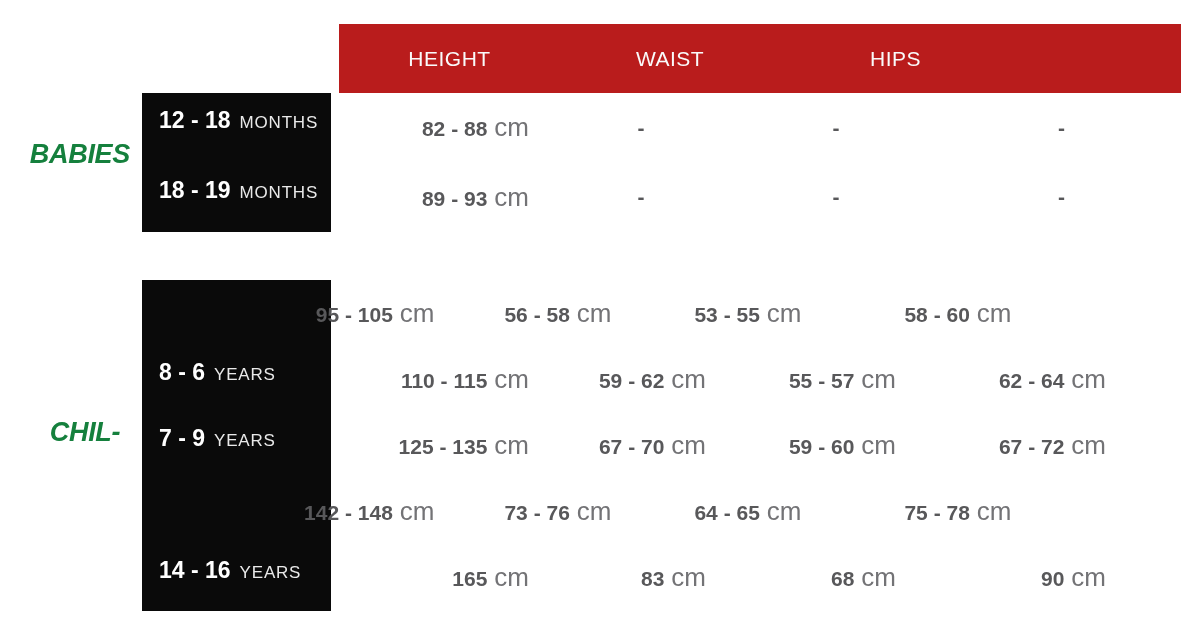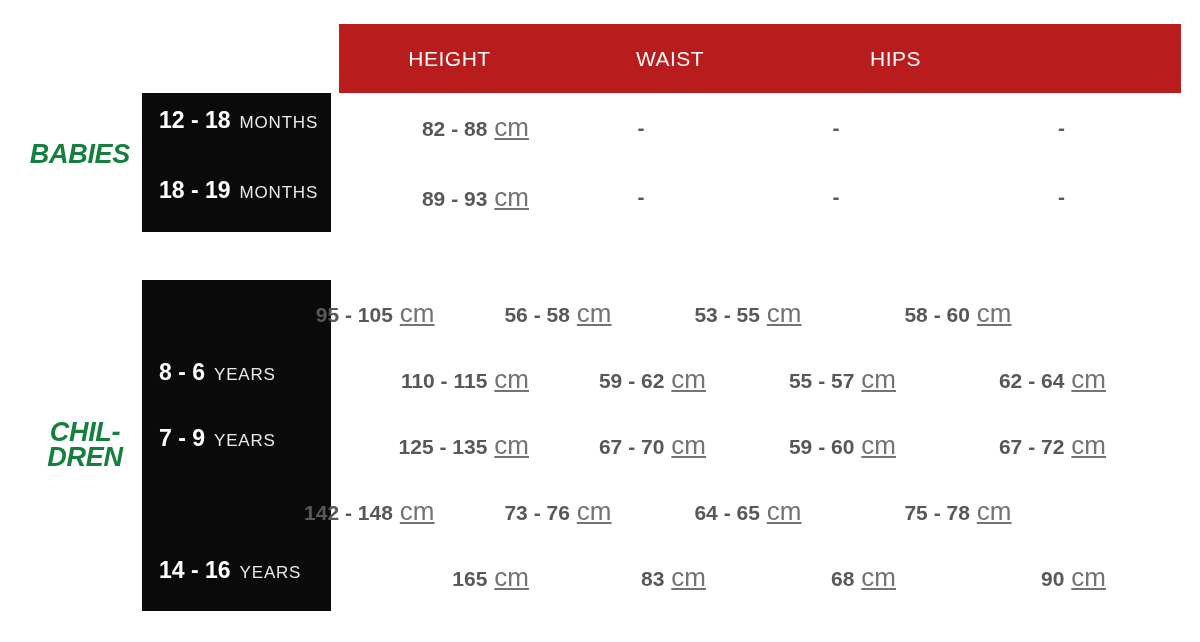"cm" .cell .u { text-decoration: underline -> none }
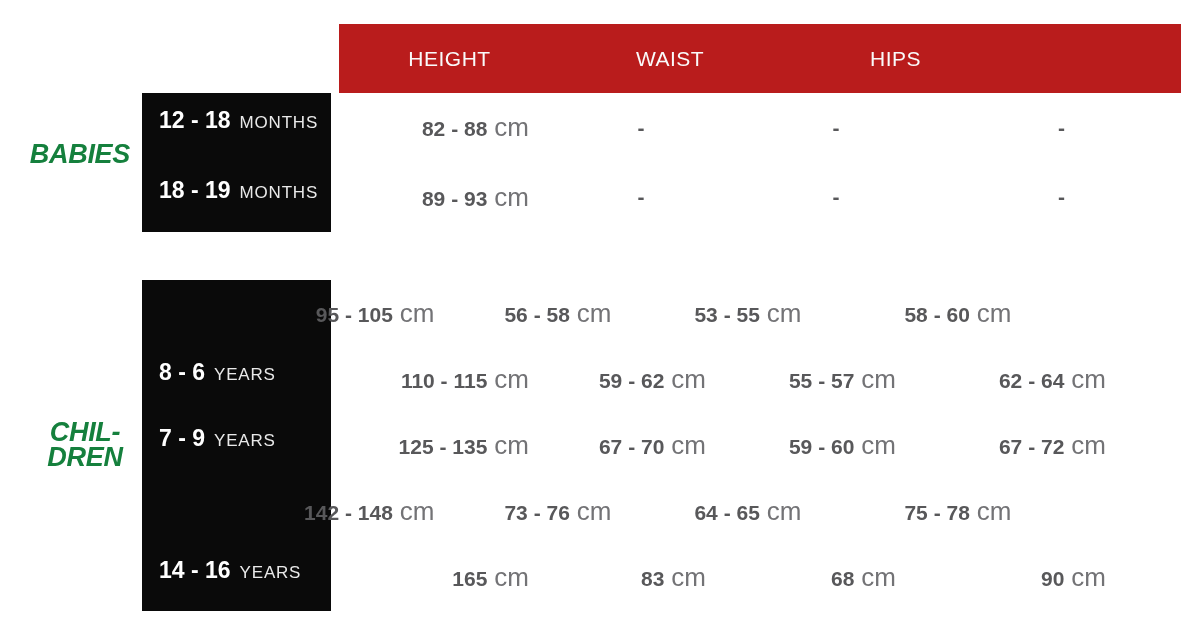"DREN" div { html: <div>DREN</div> -> none }
